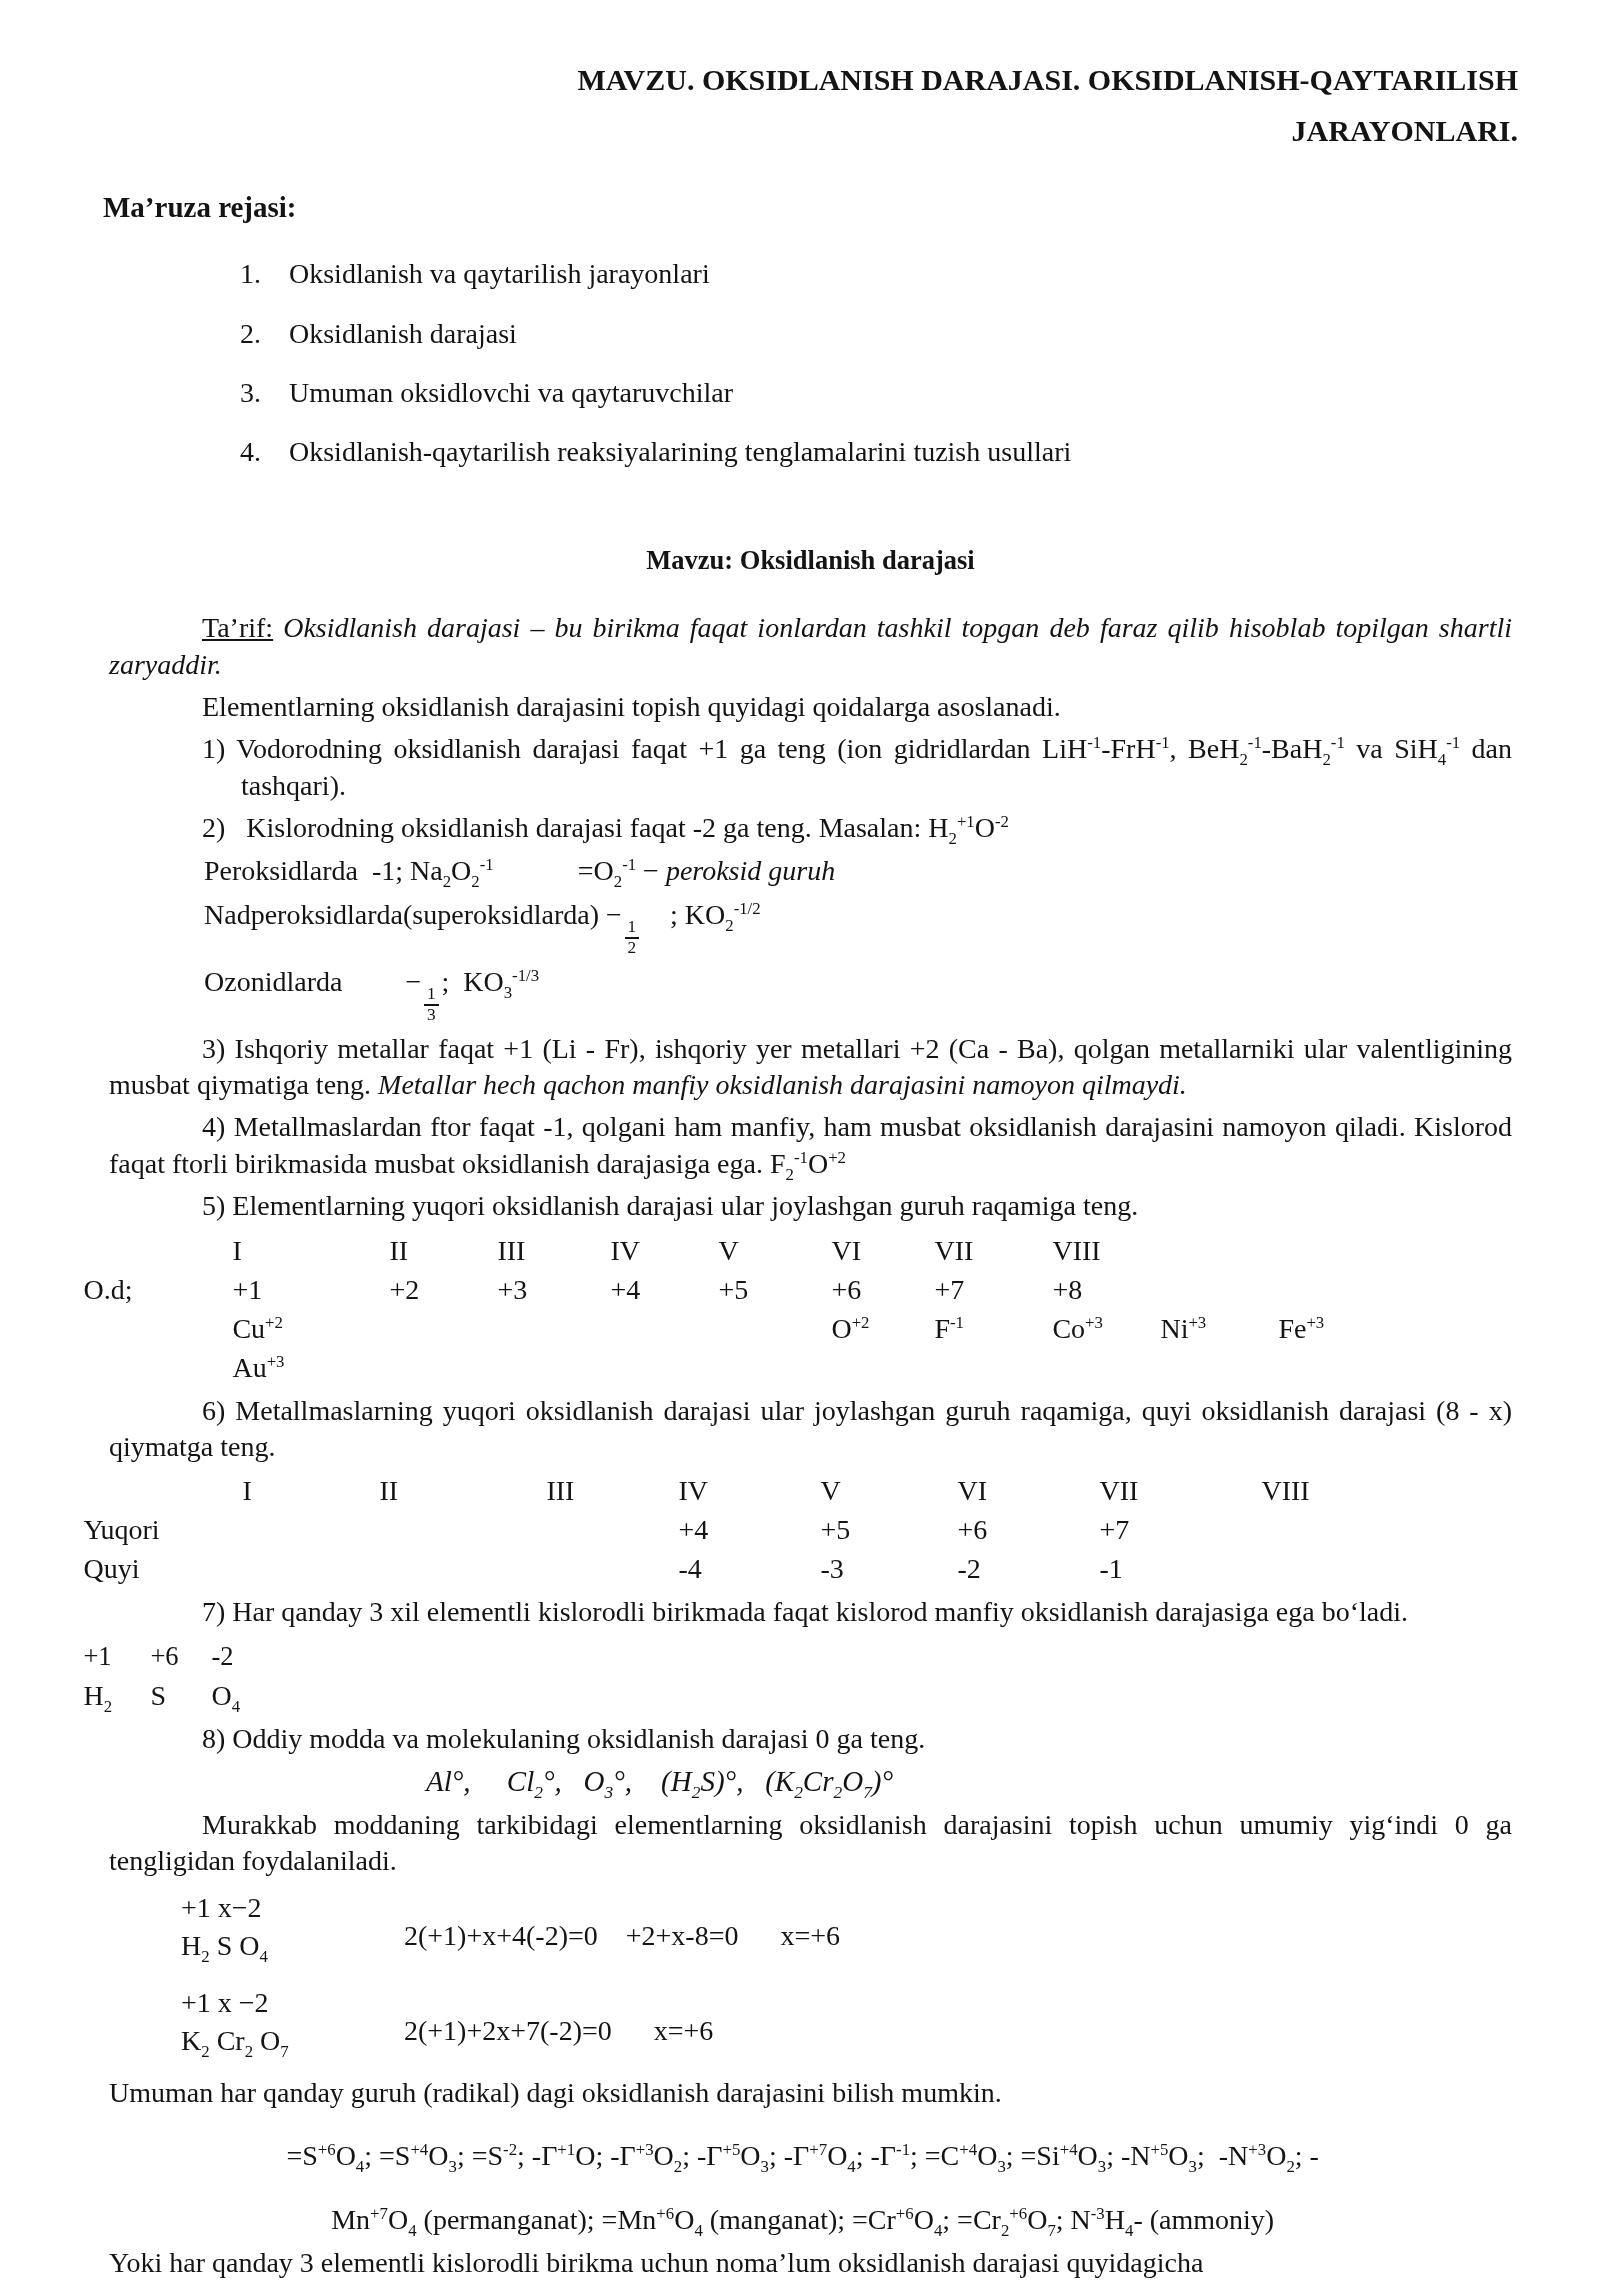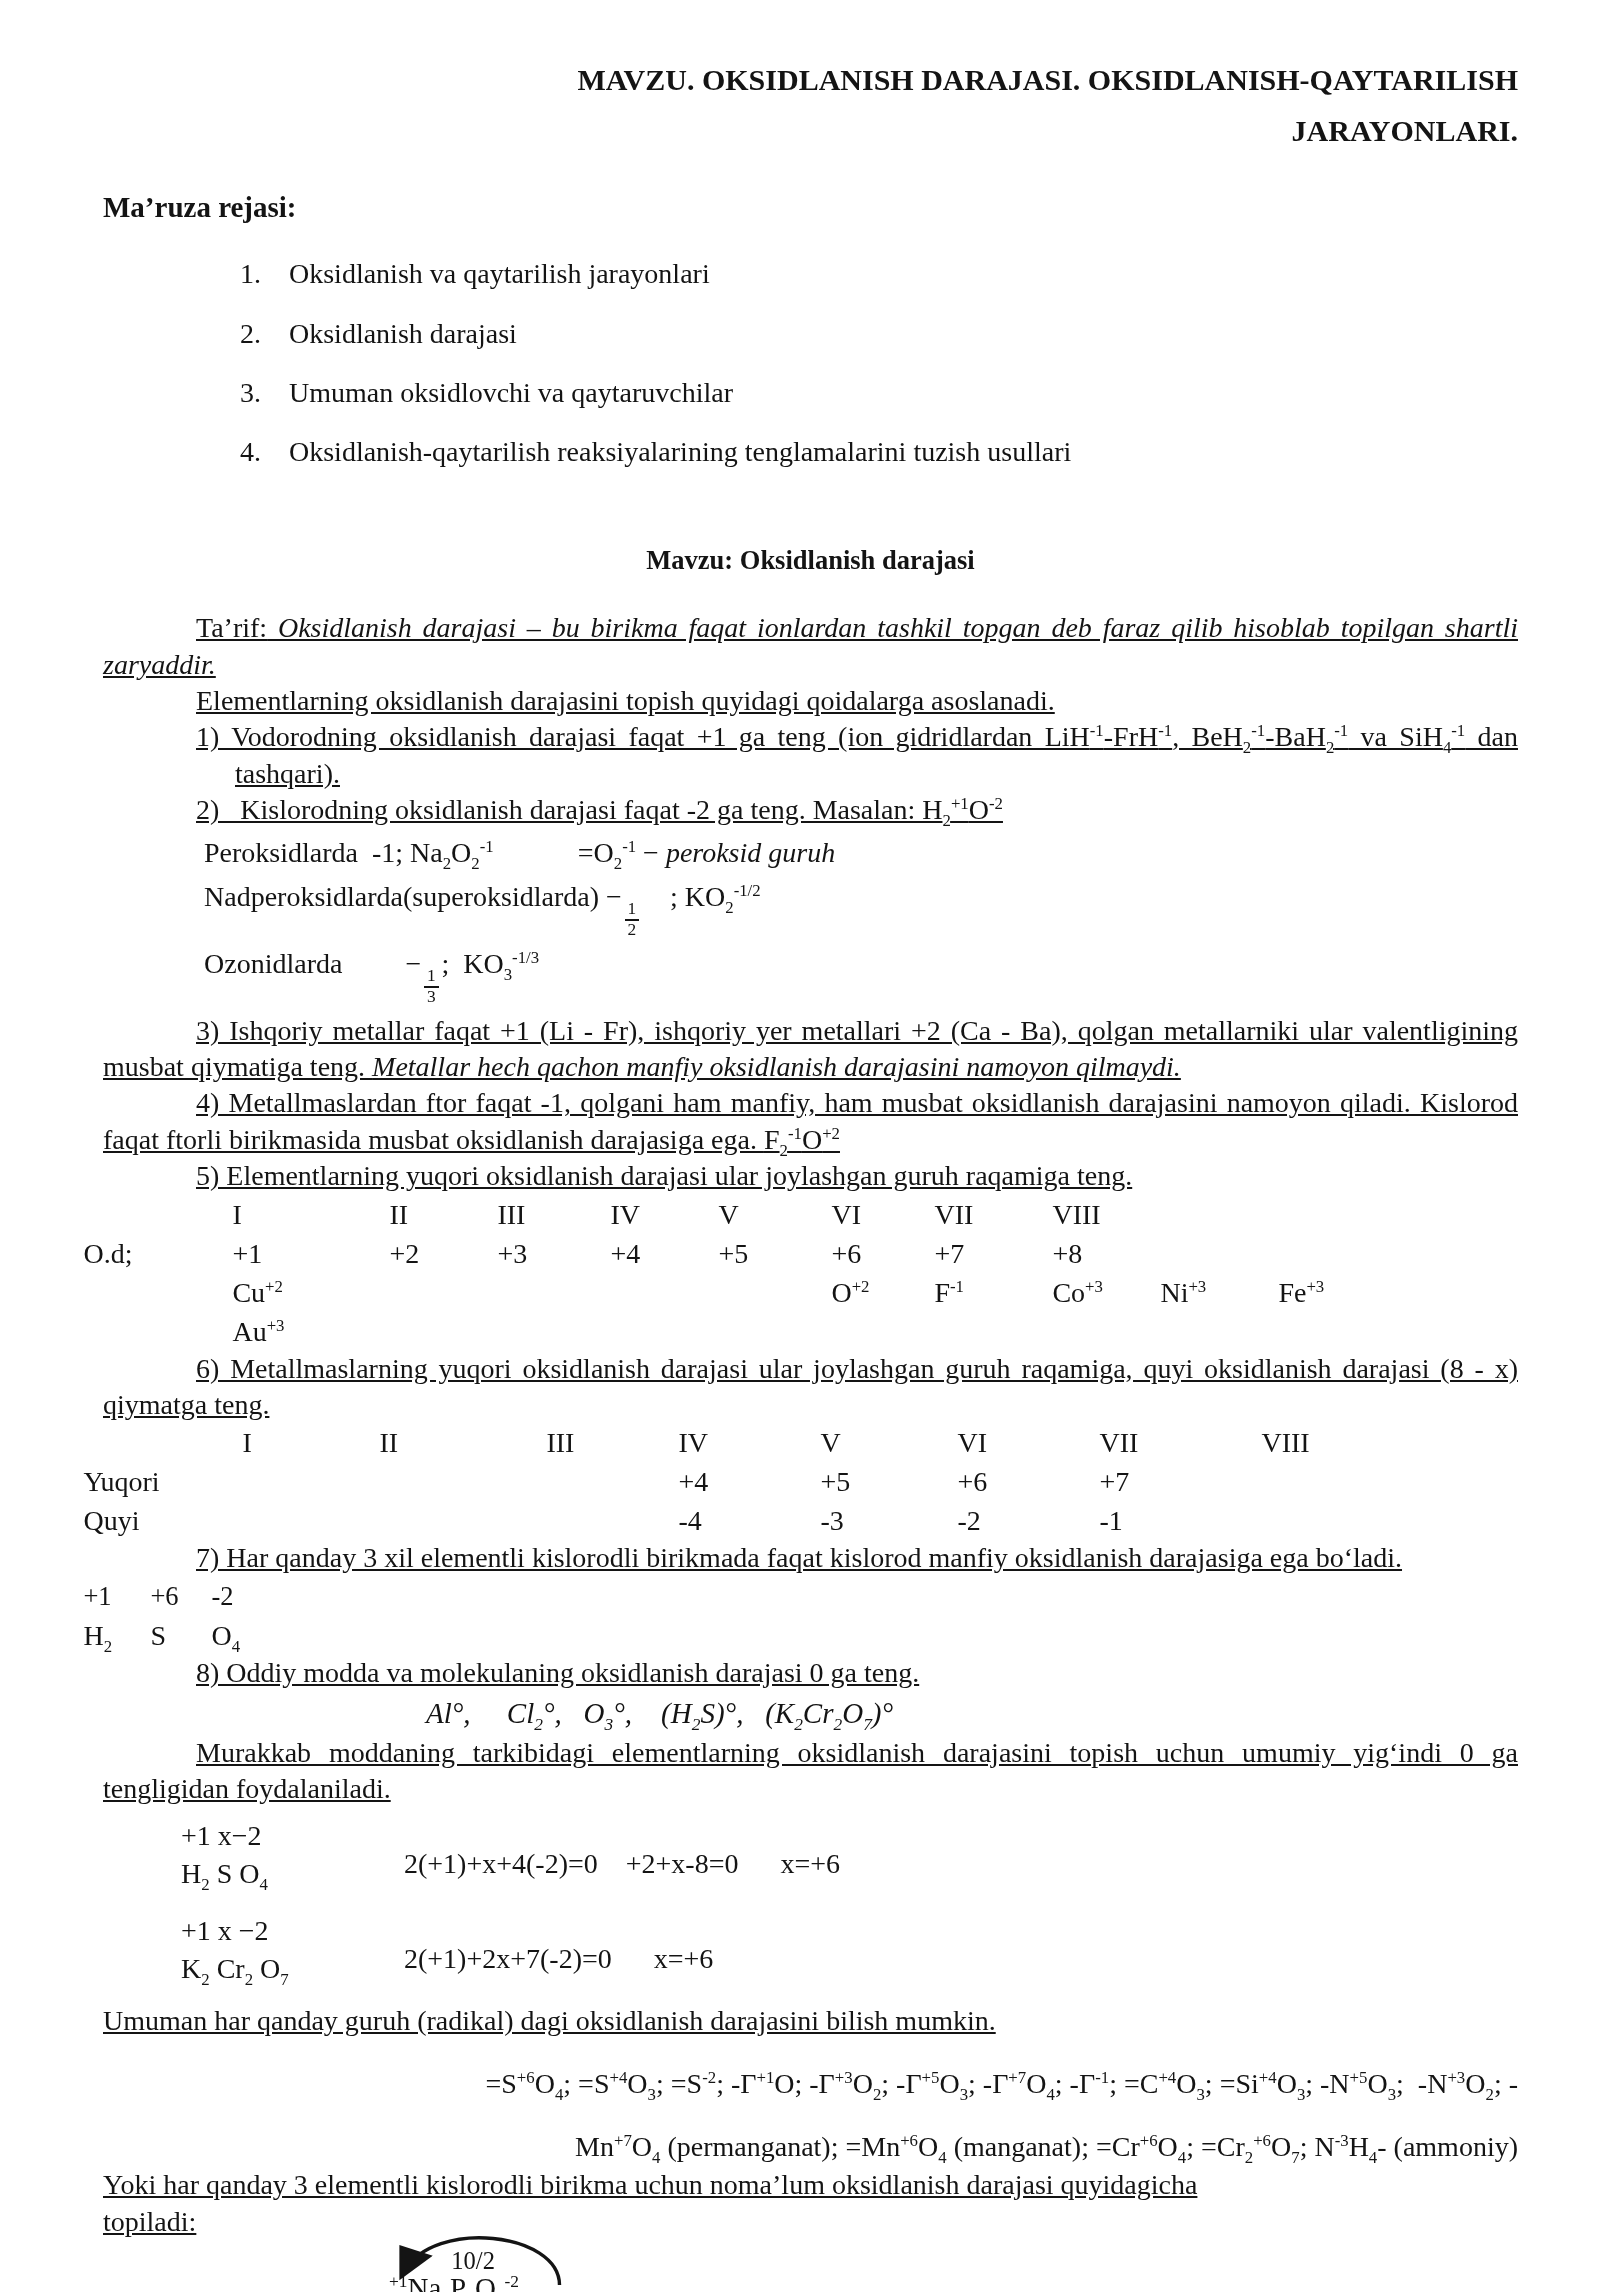"Ta’rif: Oksidlanish darajasi – bu" .para { margin: 0 -> 6px; text-decoration: underline -> none }
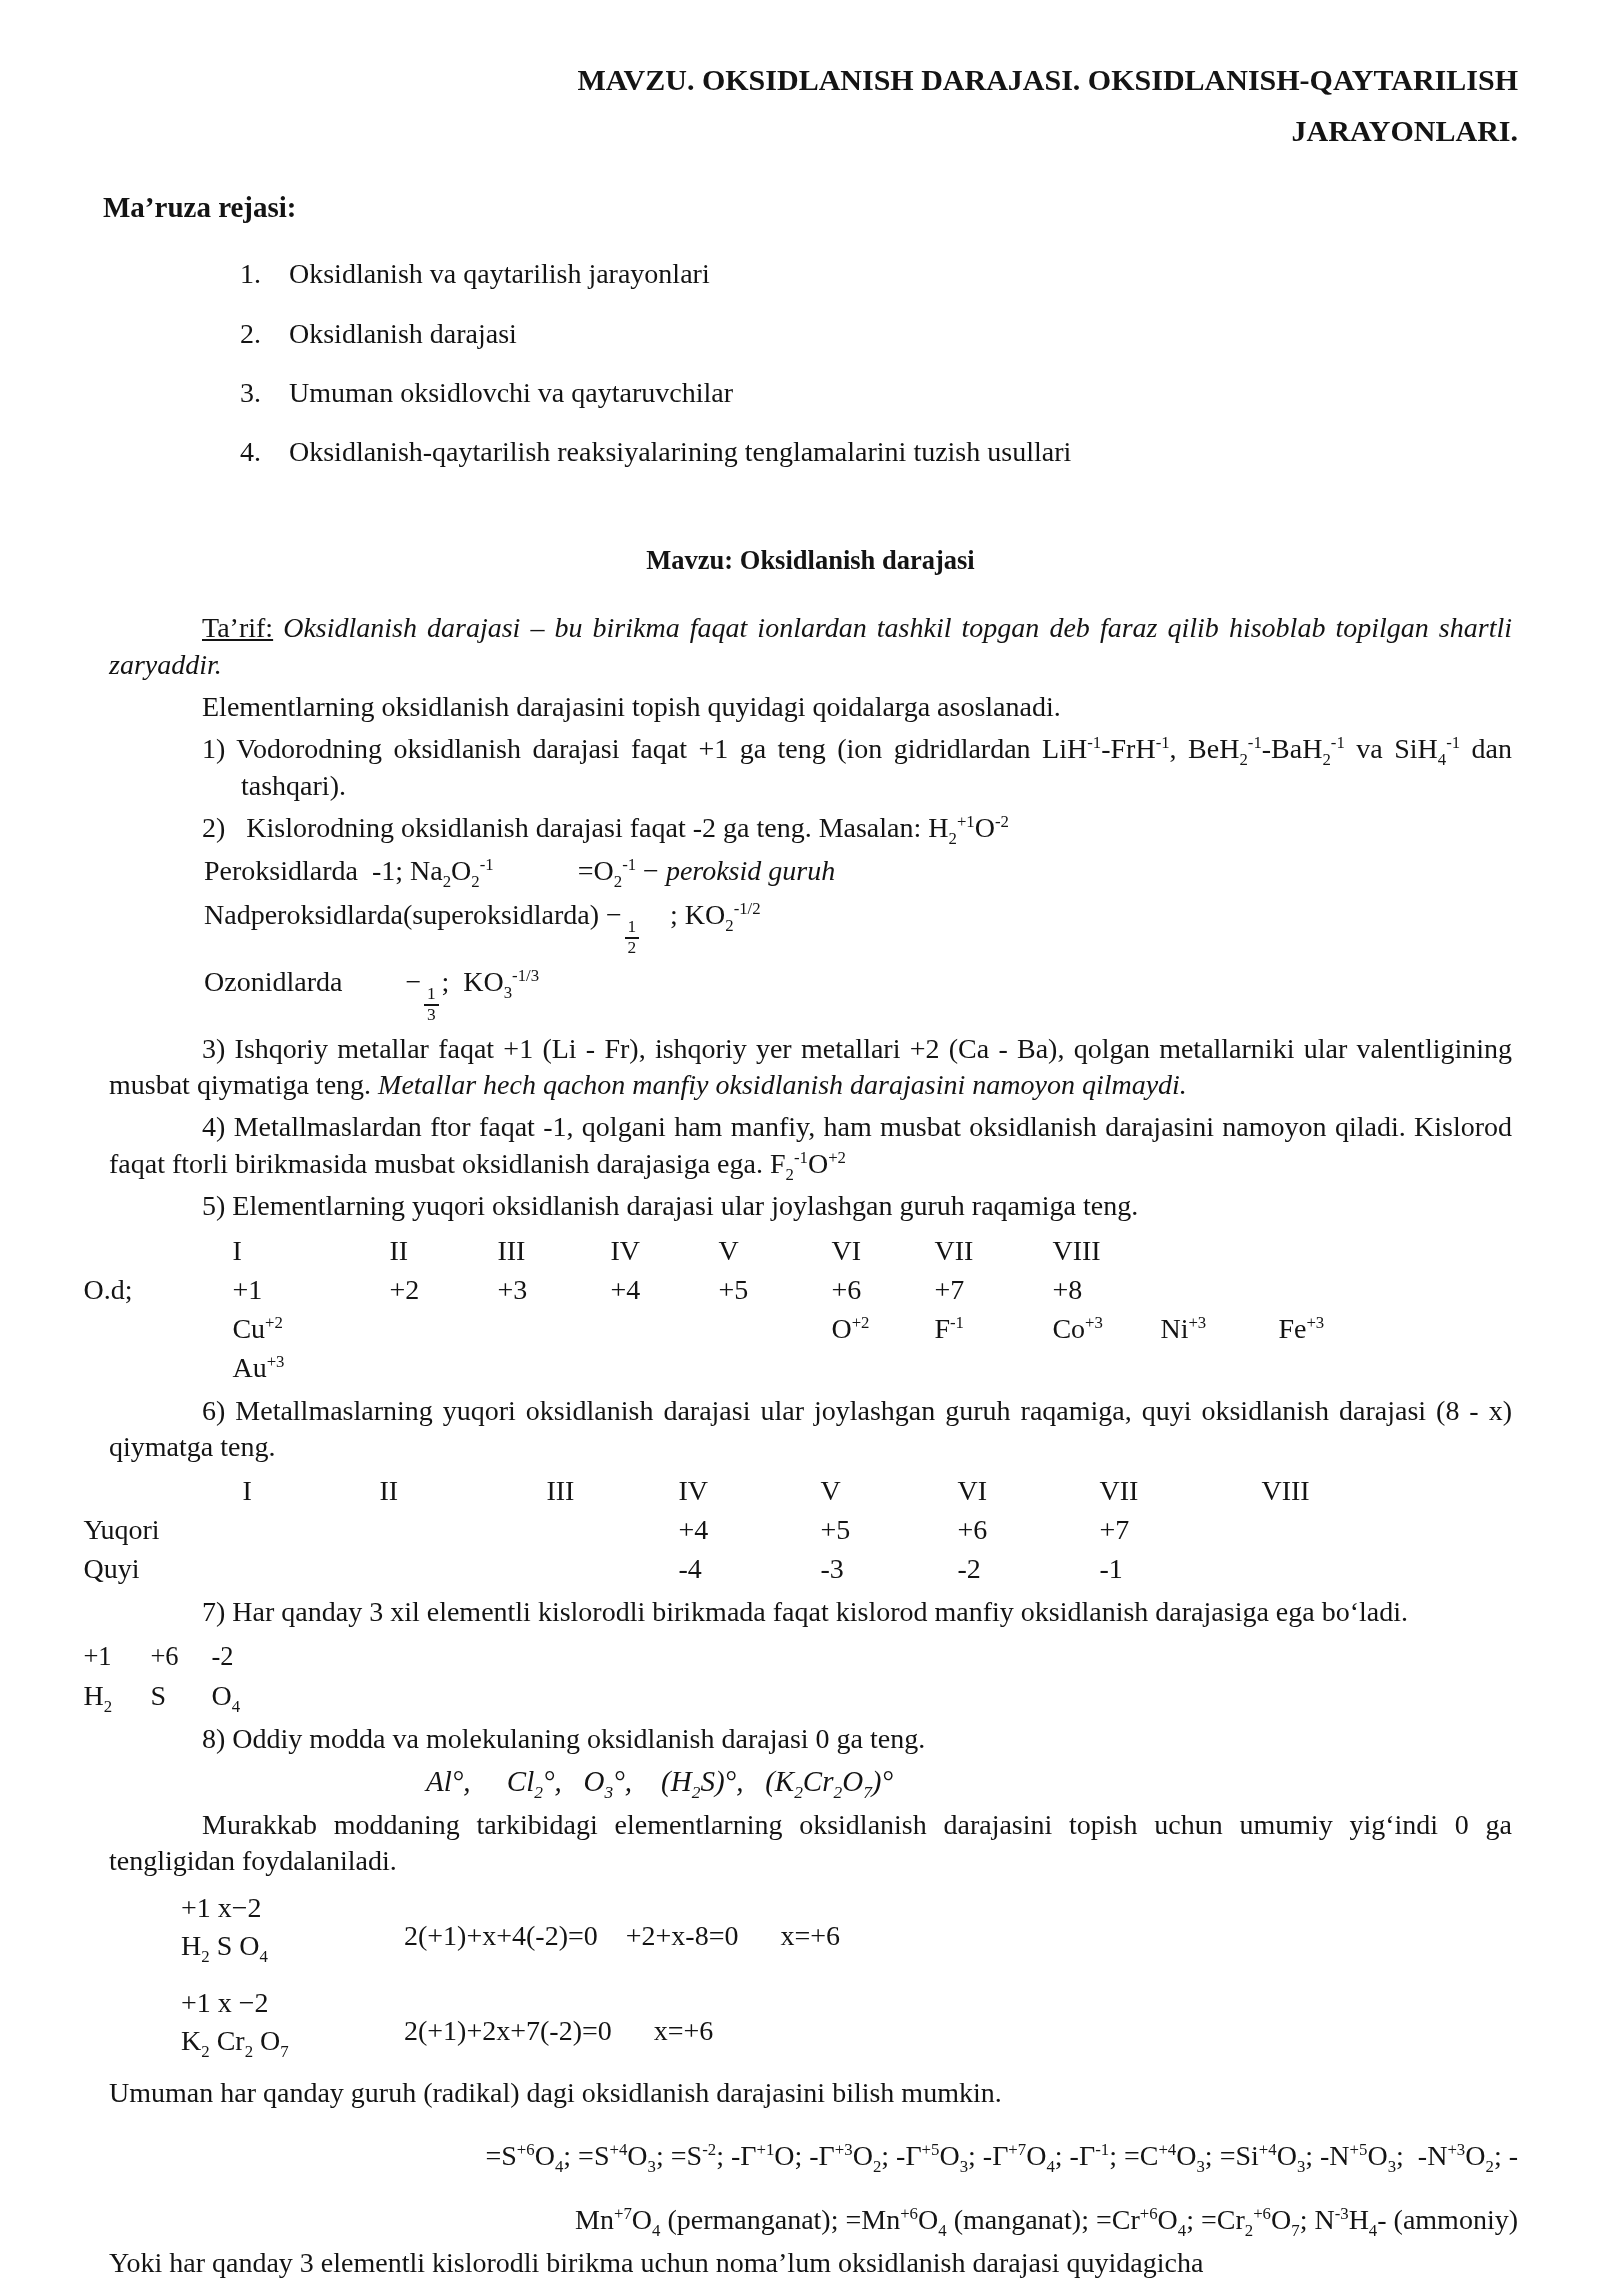"=S+6O4; =S+4O3; =S-2; -Г+1O; -Г+3O2;" .chem-line { text-align: right -> center }
